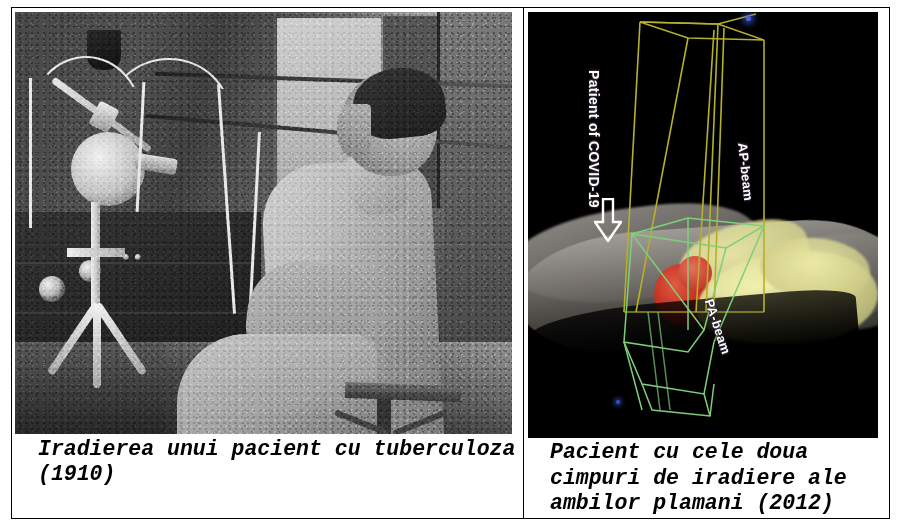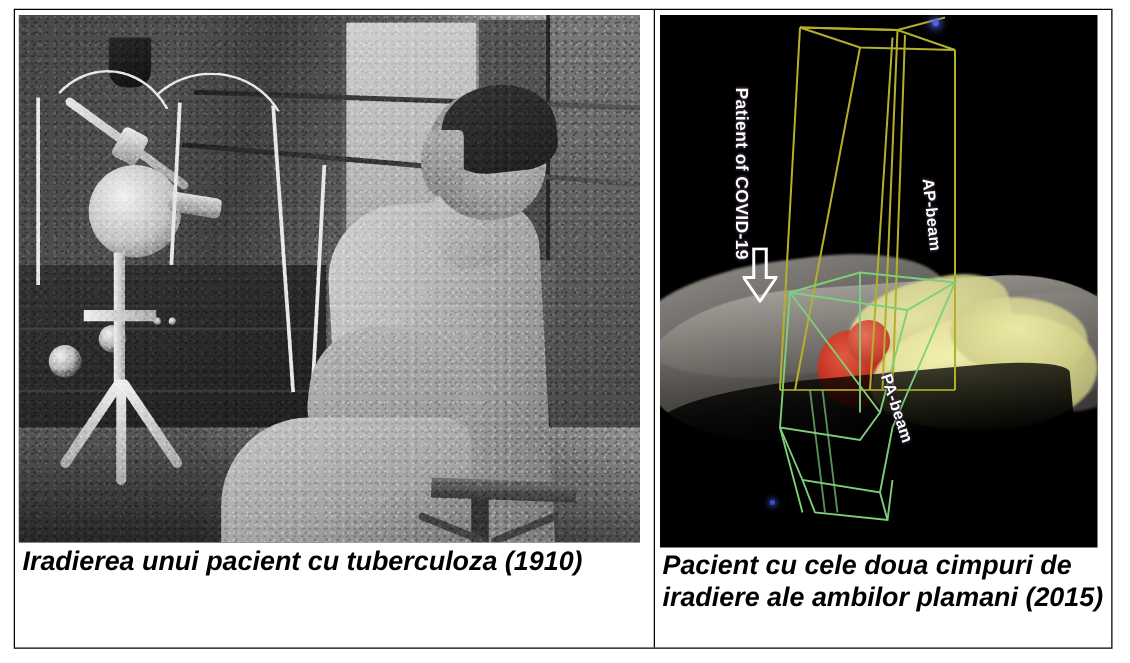"Iradierea unui pacient cu tuberculoza" .caption { font-family: Liberation Sans, sans-serif -> Liberation Mono, monospace; margin-left: none -> 20px }
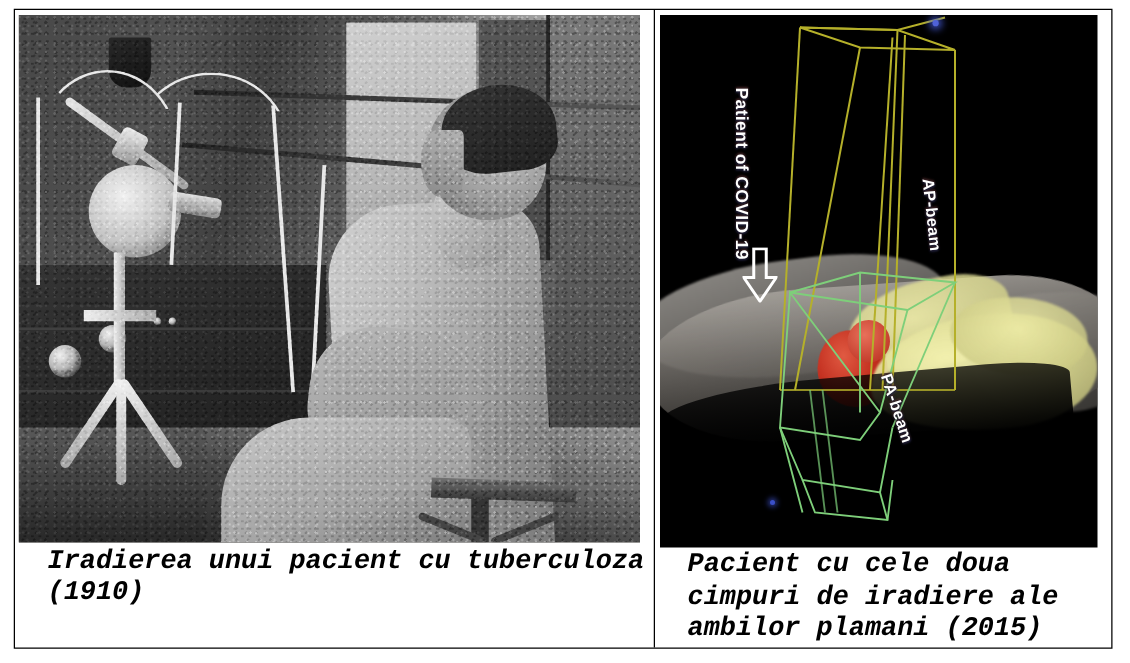"Pacient cu cele doua cimpuri" div.caption { text: 2015 -> 2012 }
